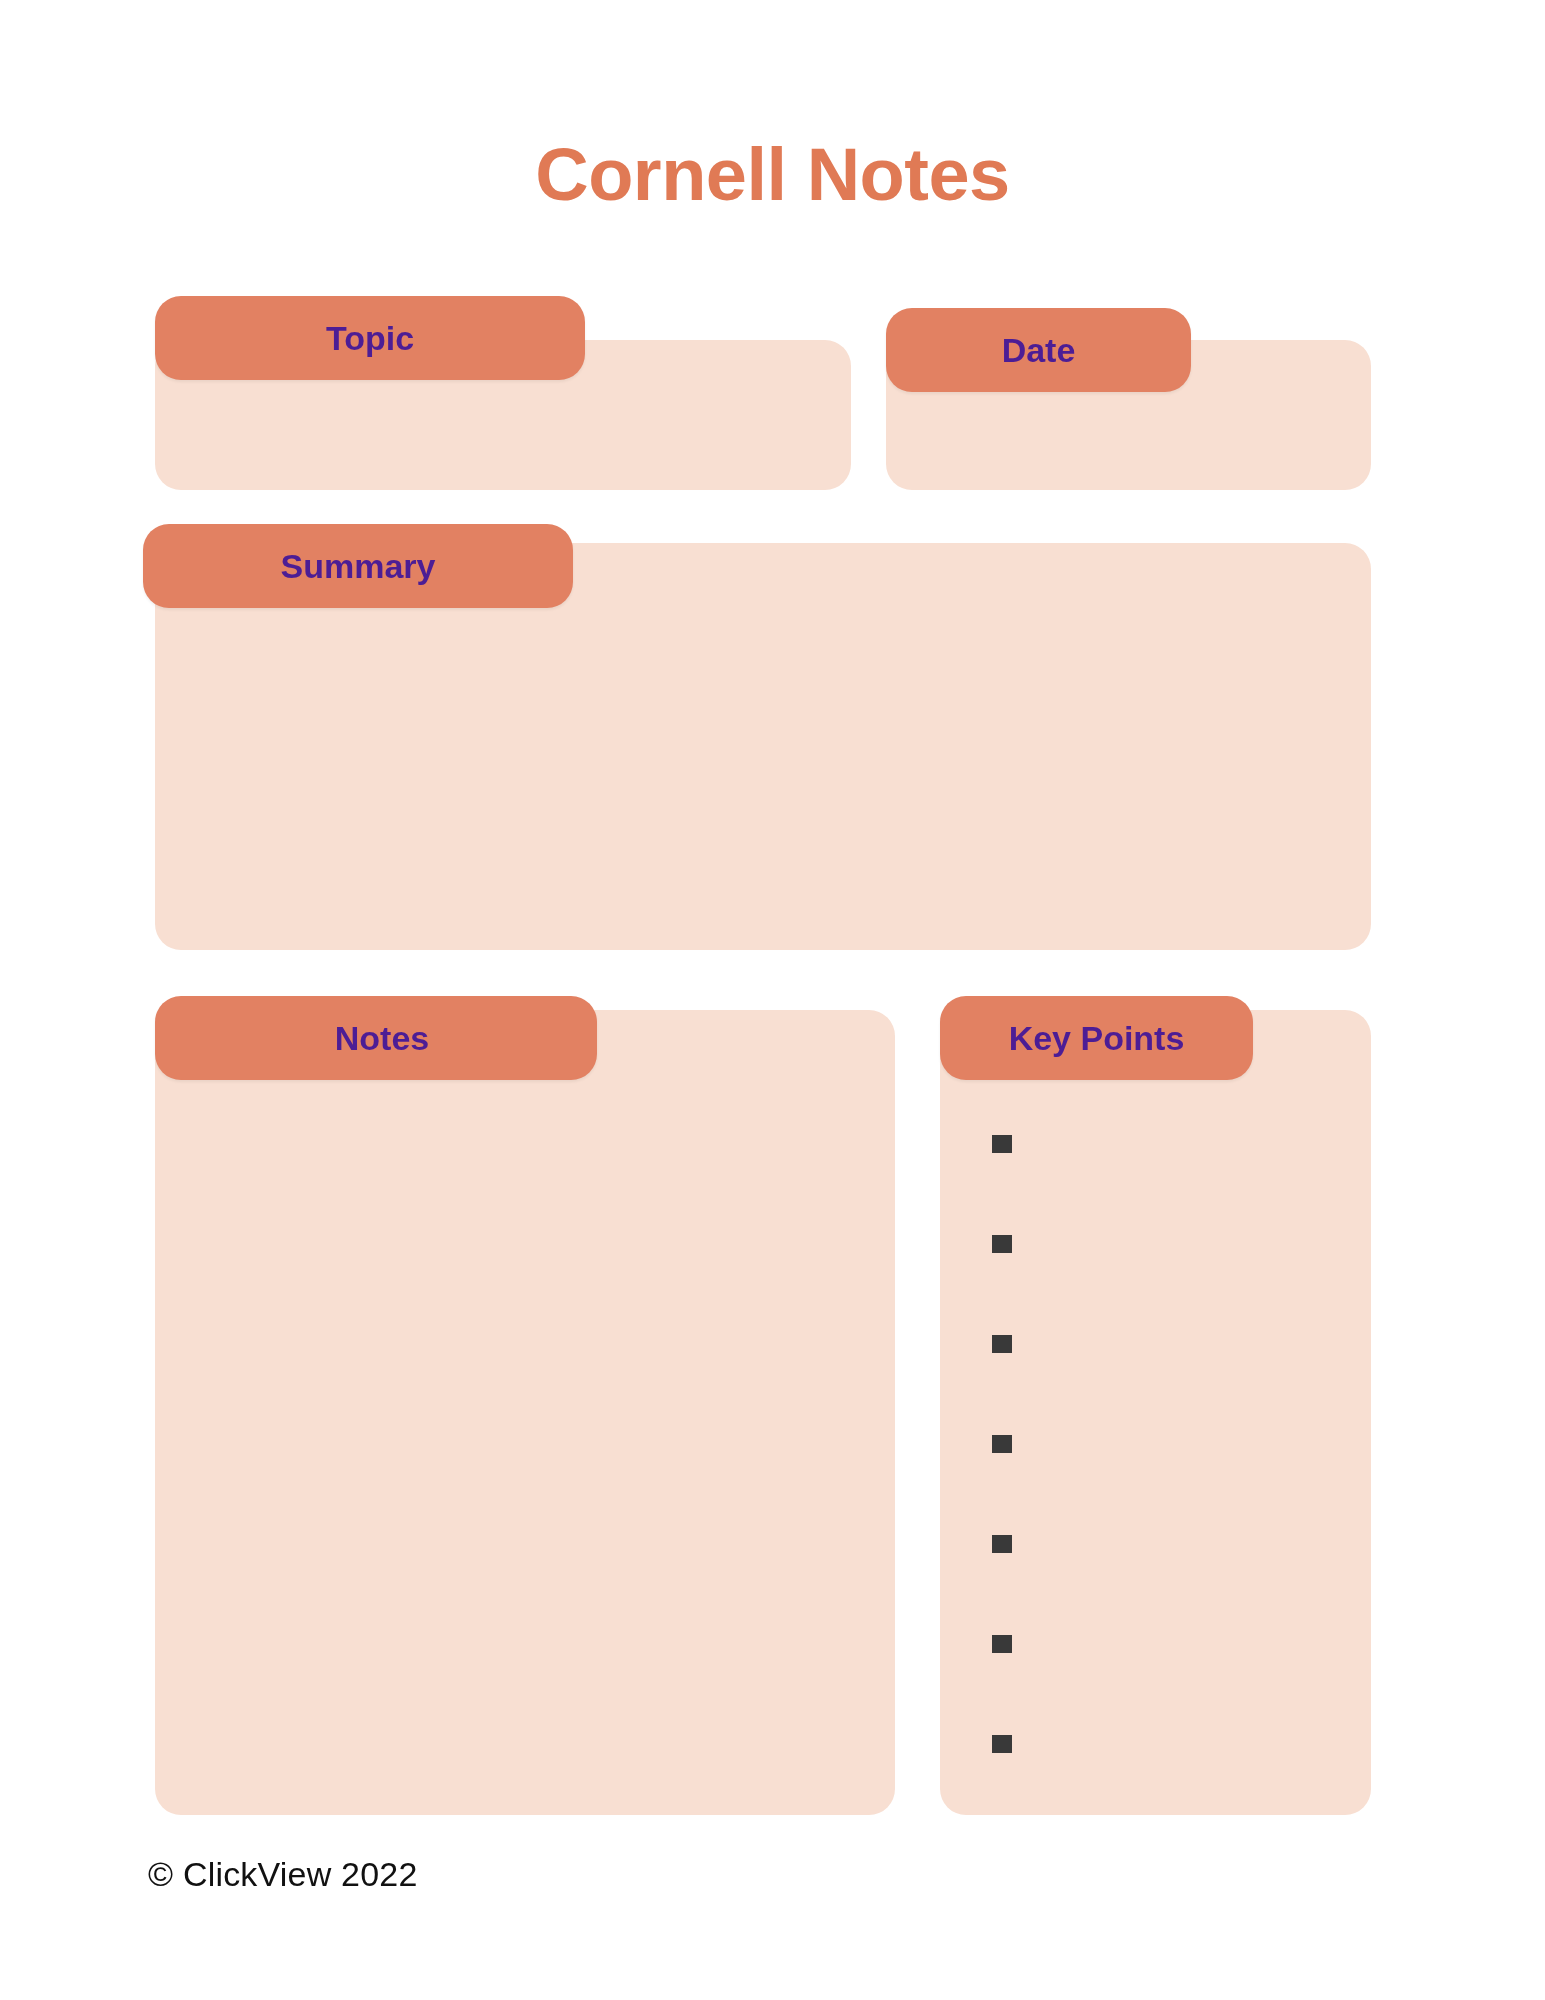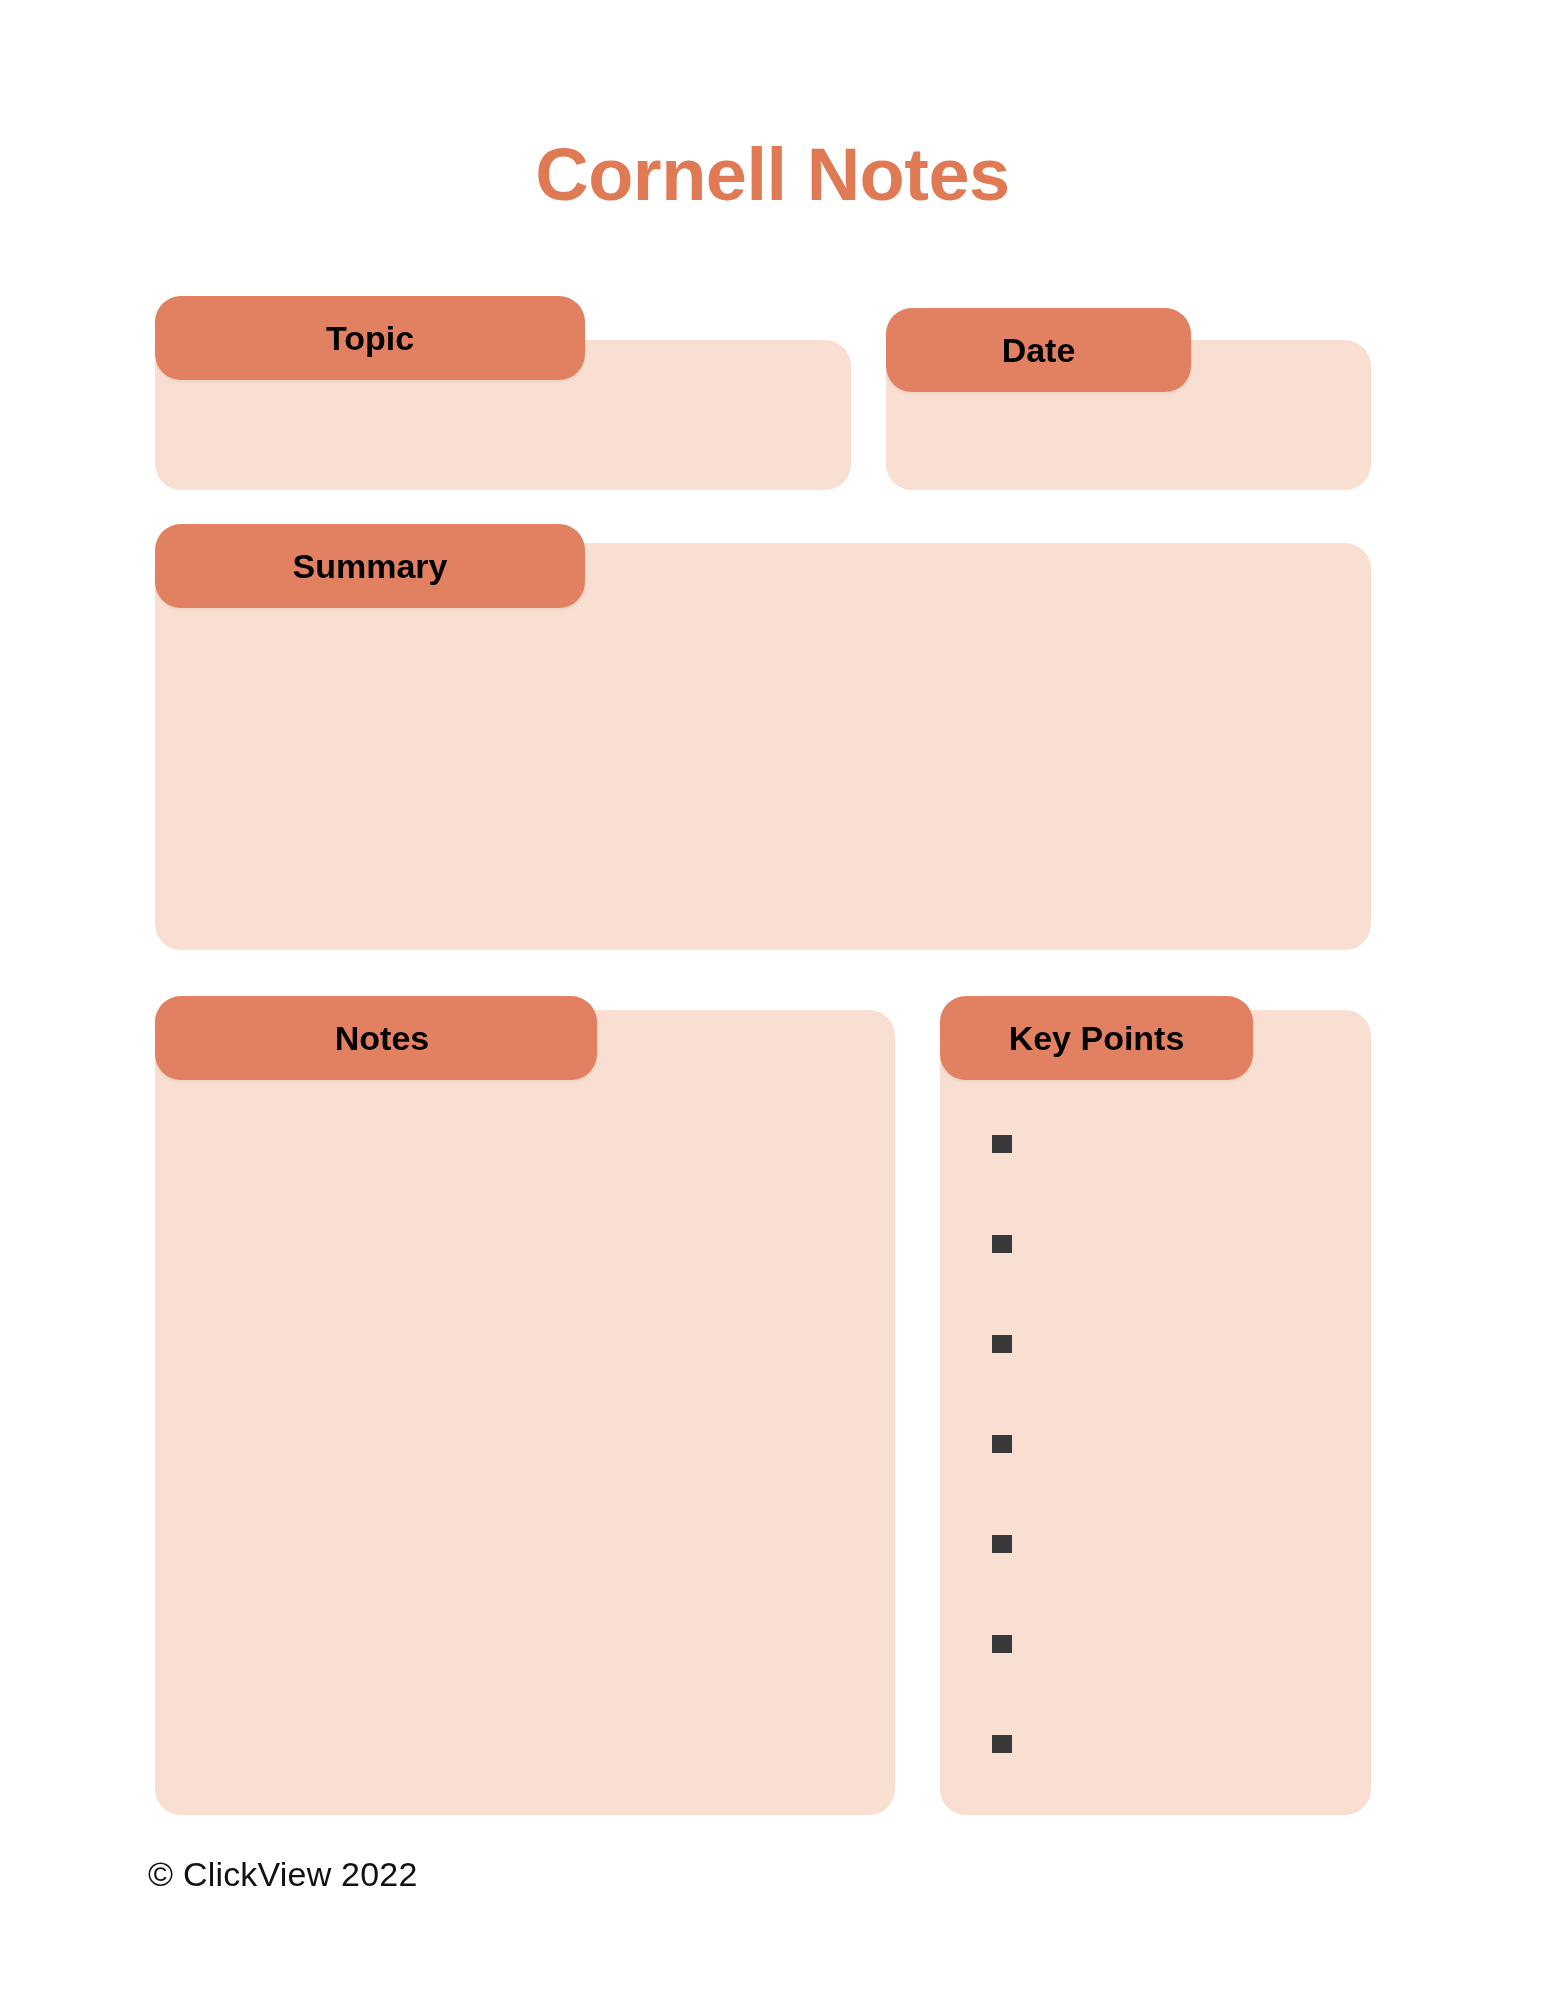"Topic" .field-label { color: #000000 -> #4c1d95 }
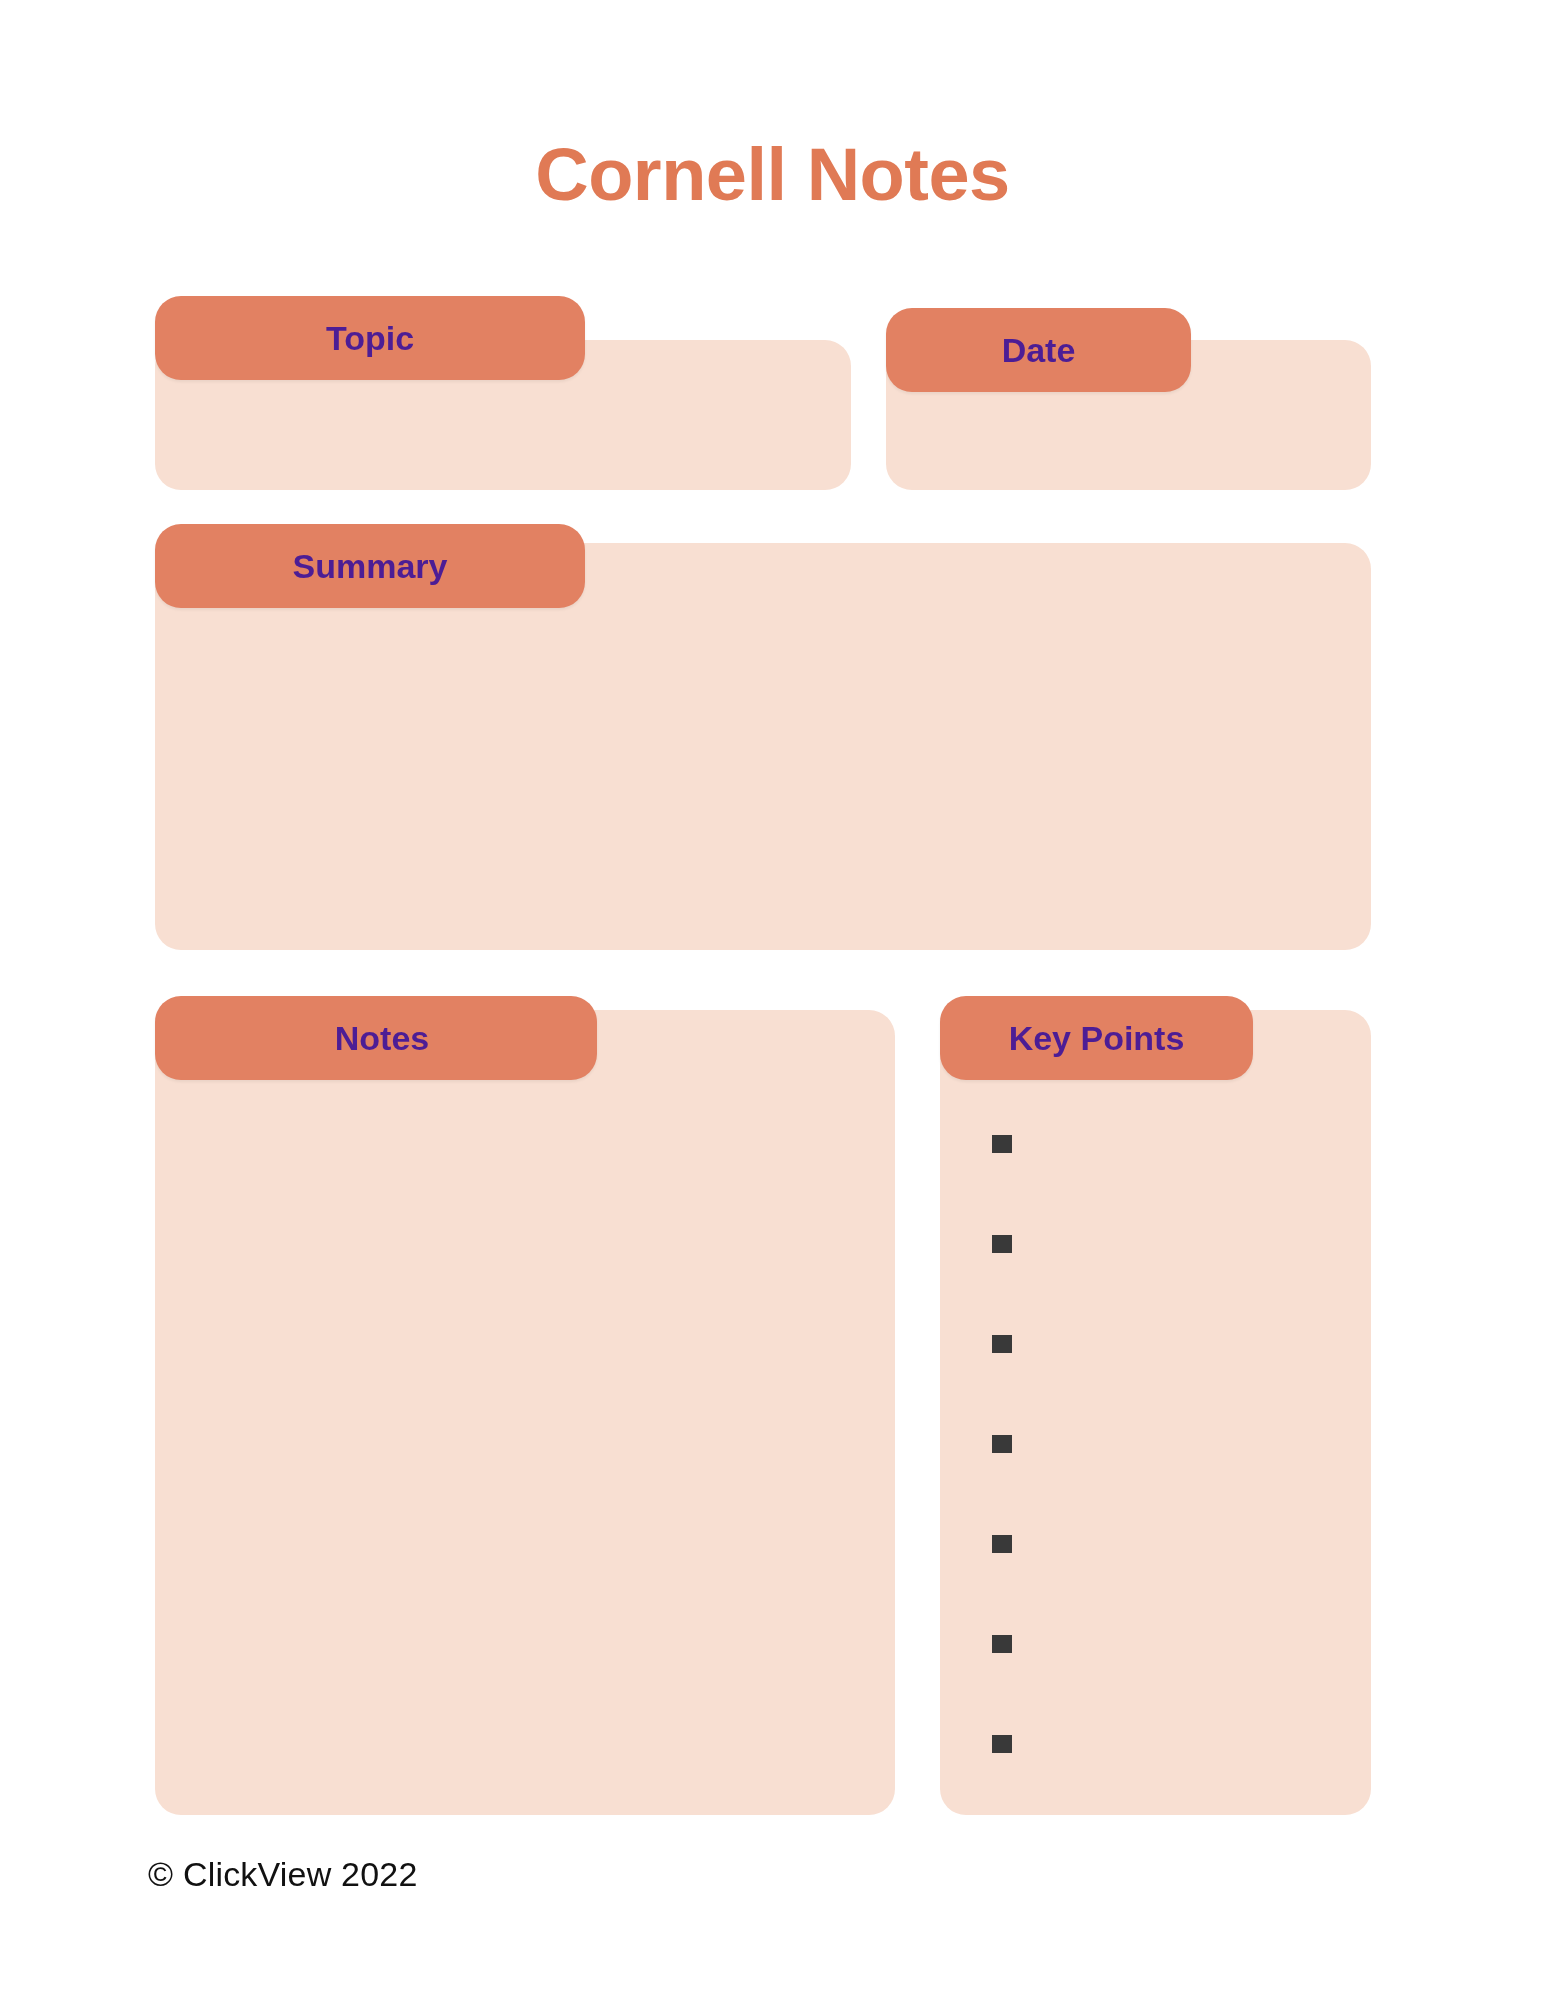"Summary" #summary-label { left: 155px -> 143px }
